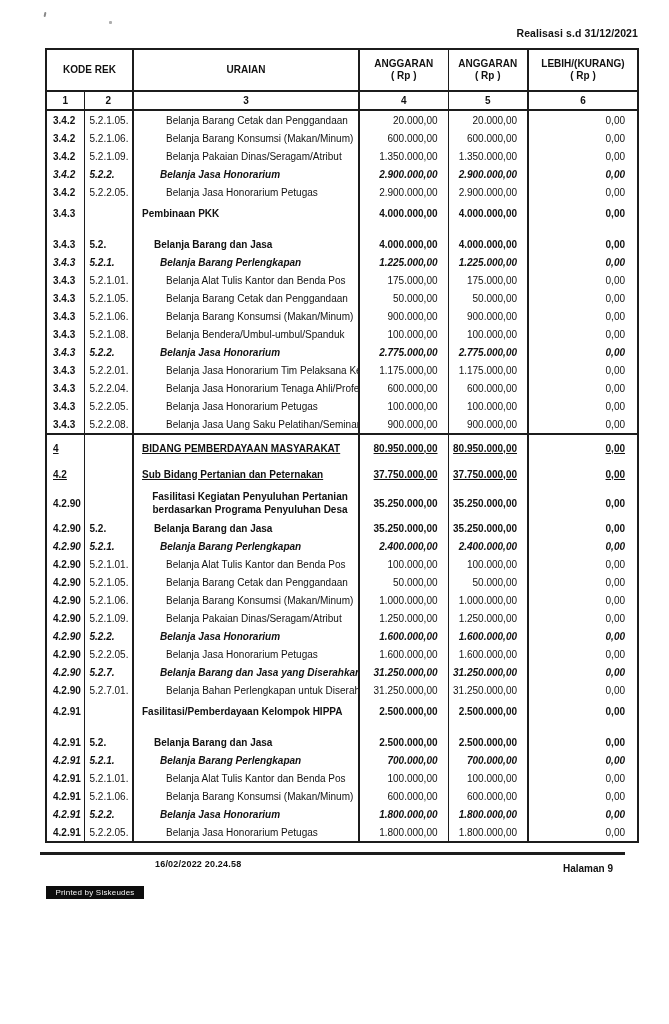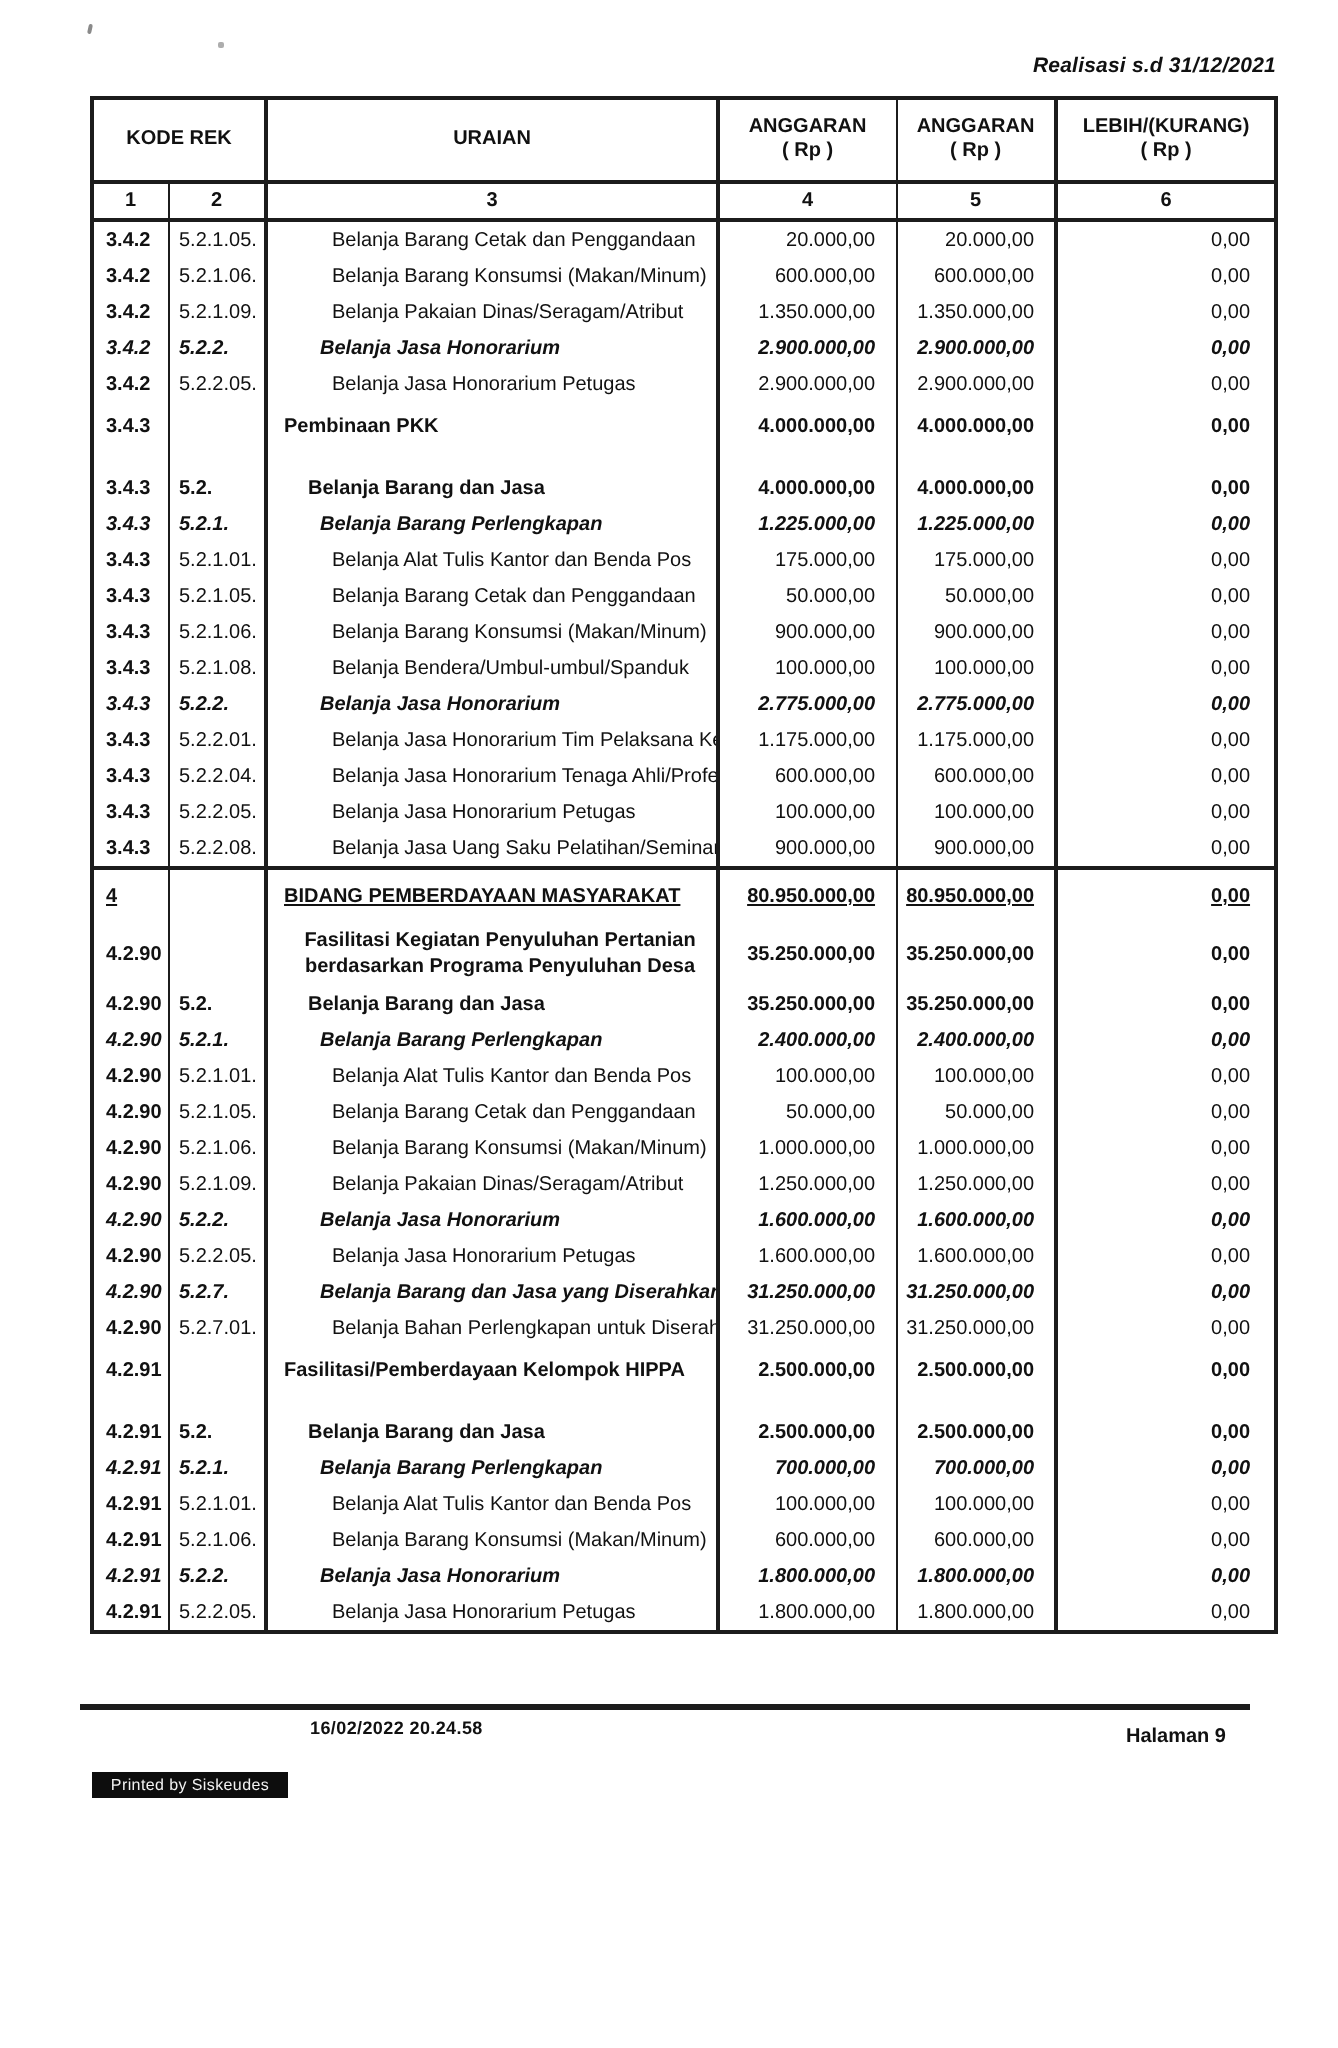"Realisasi s.d 31/12/2021" .report-period { font-style: italic -> none }
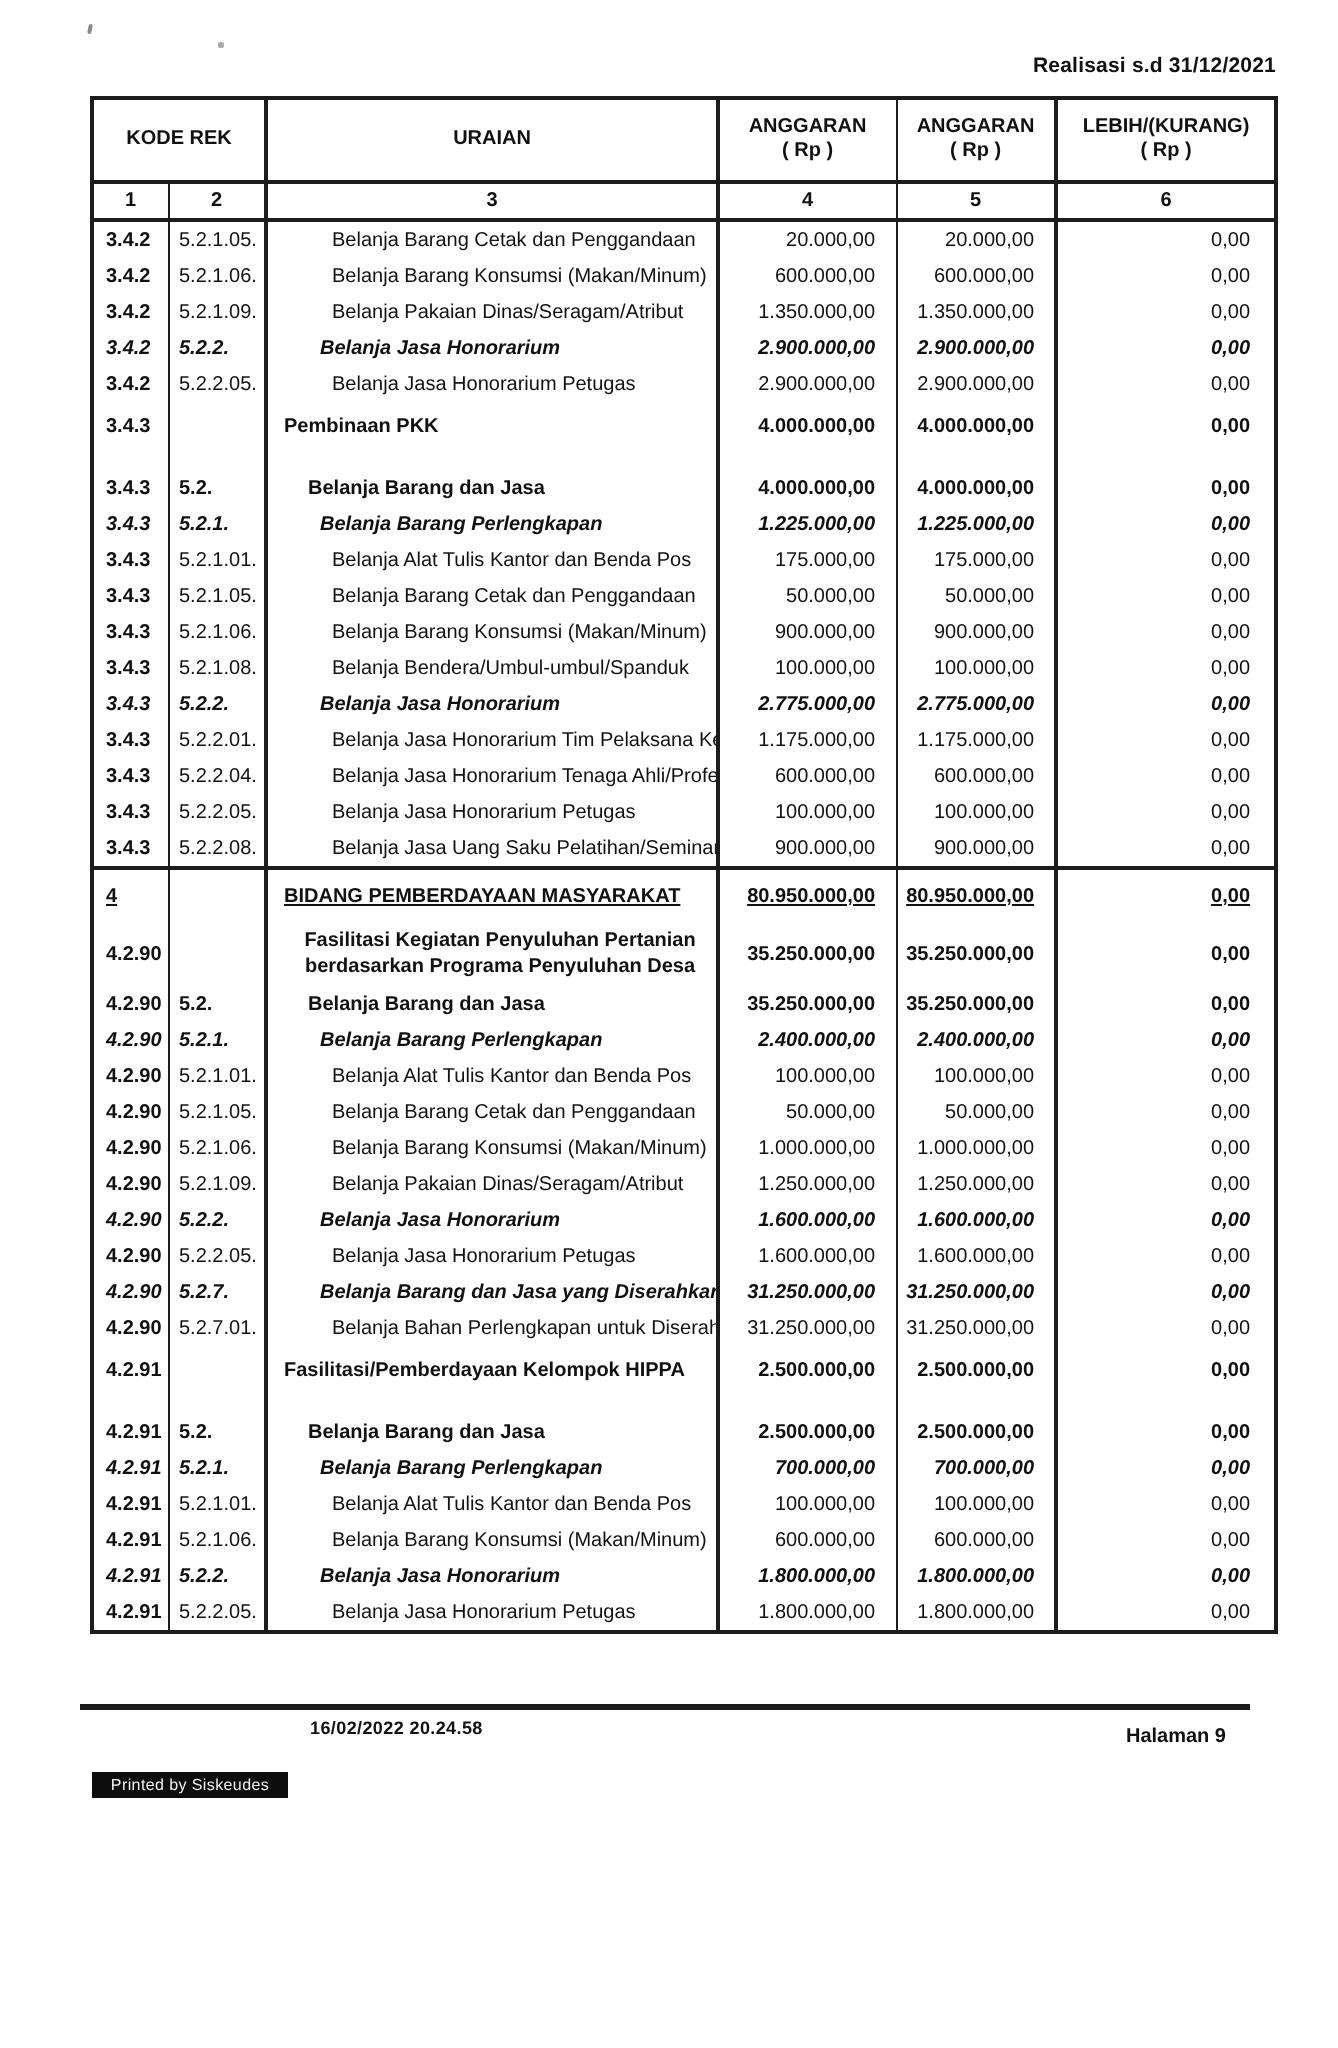"4.2" tr.row { html: none -> <tr> <td>4.2</td> <td></td> <td>Sub Bidang Pertanian dan Peternakan</td> <td>37.750.000,00</td> <td>37.750.000,00</td> <td>0,00</td> </tr> }
